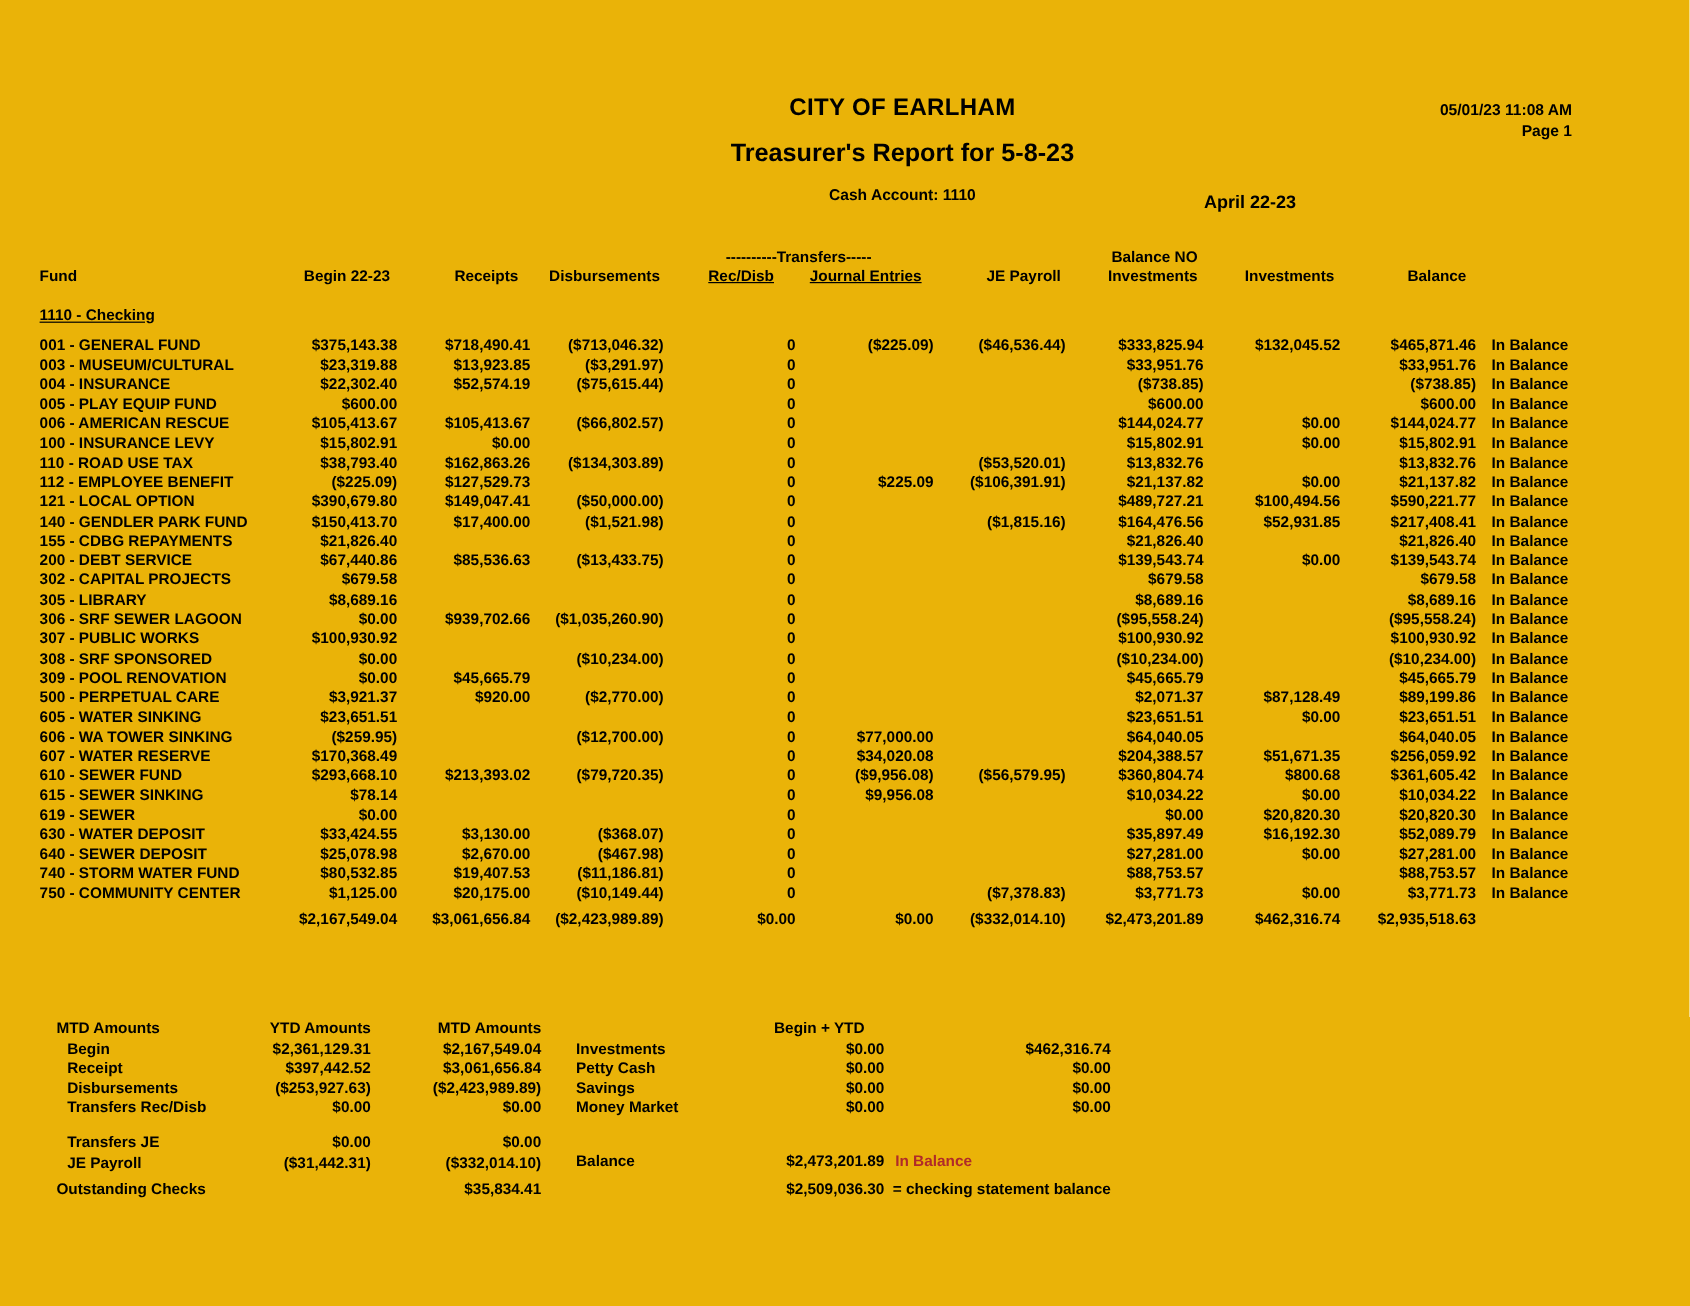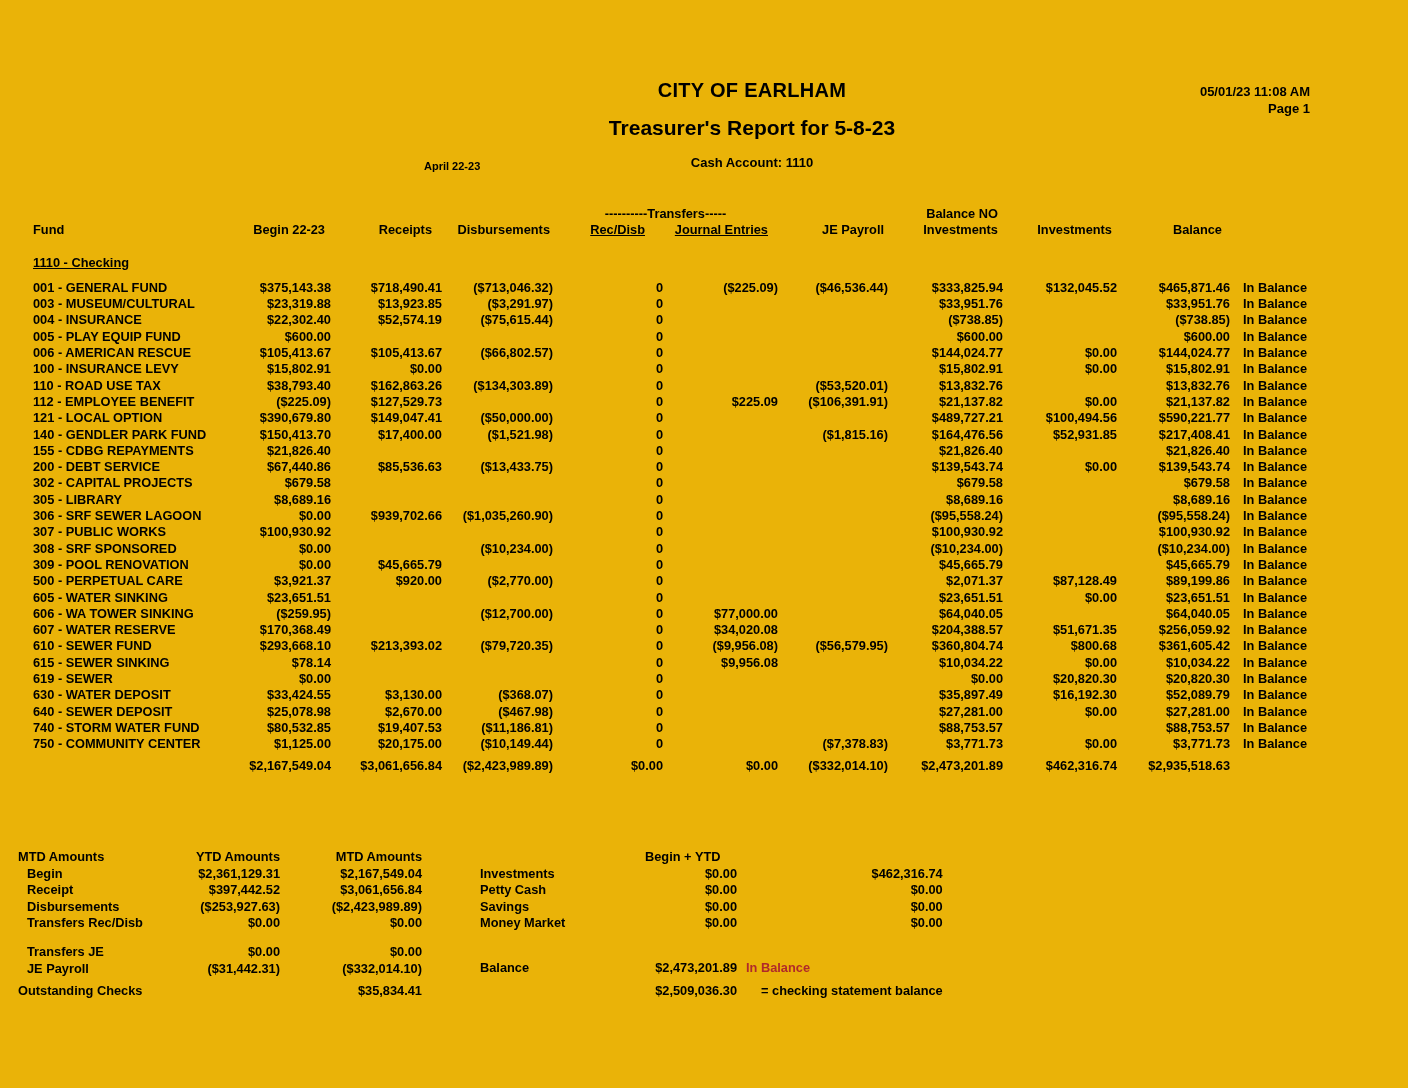"April 22-23" .period-line { font-size: 11px -> 15px; text-align: left -> right }
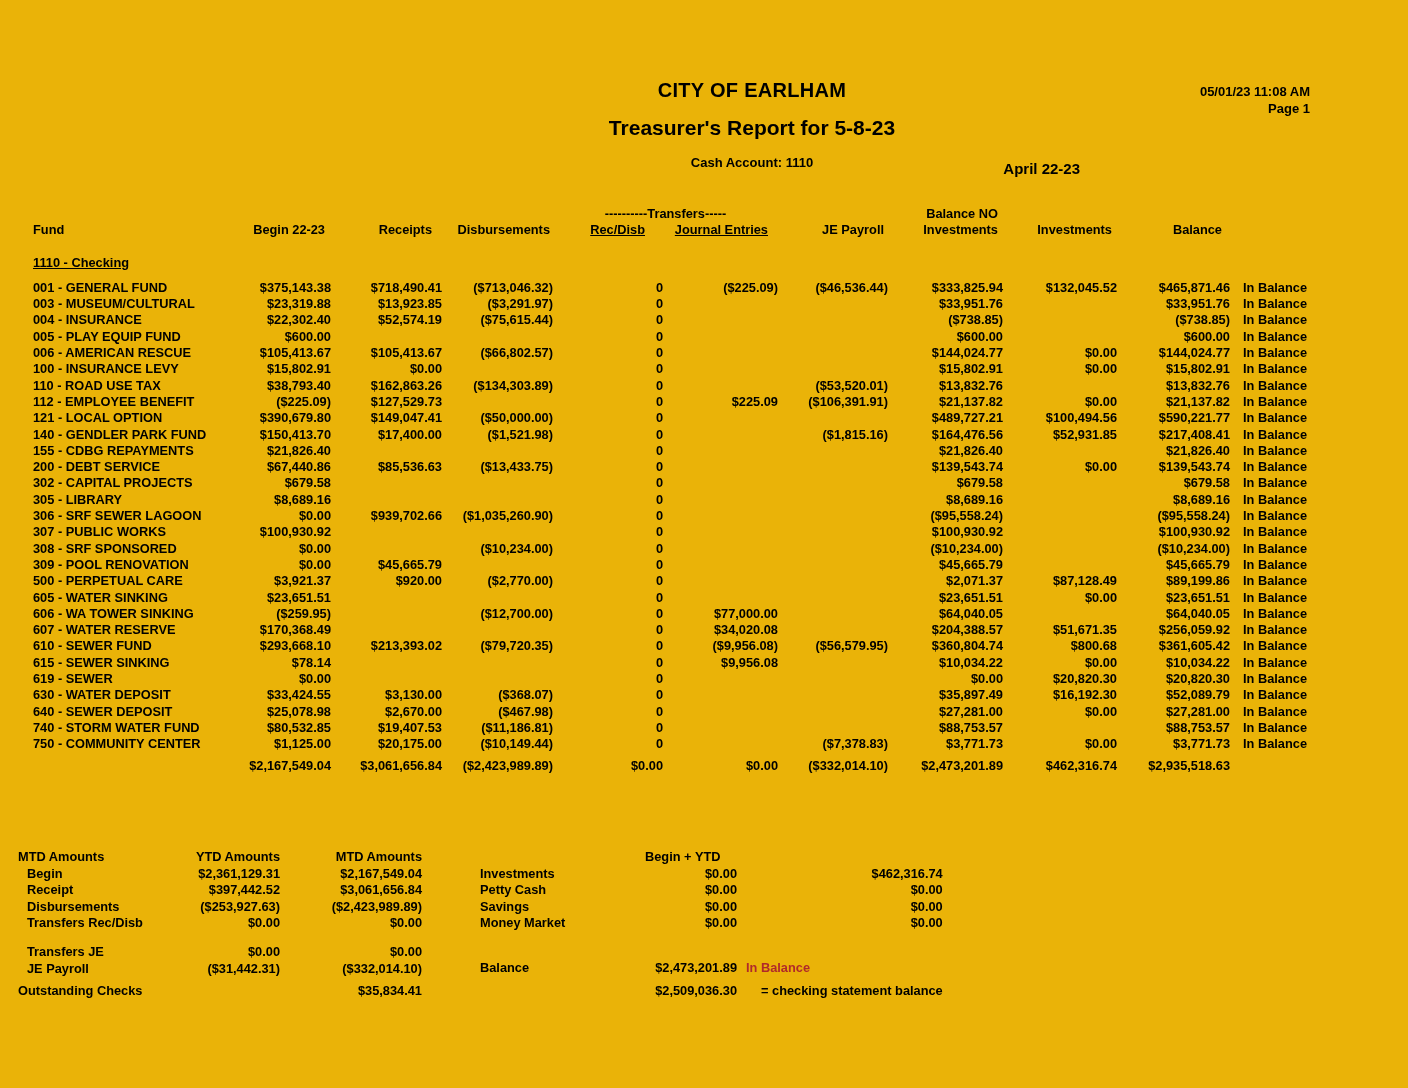"MTD Amounts" .sum-left { left: 18px -> 47px }
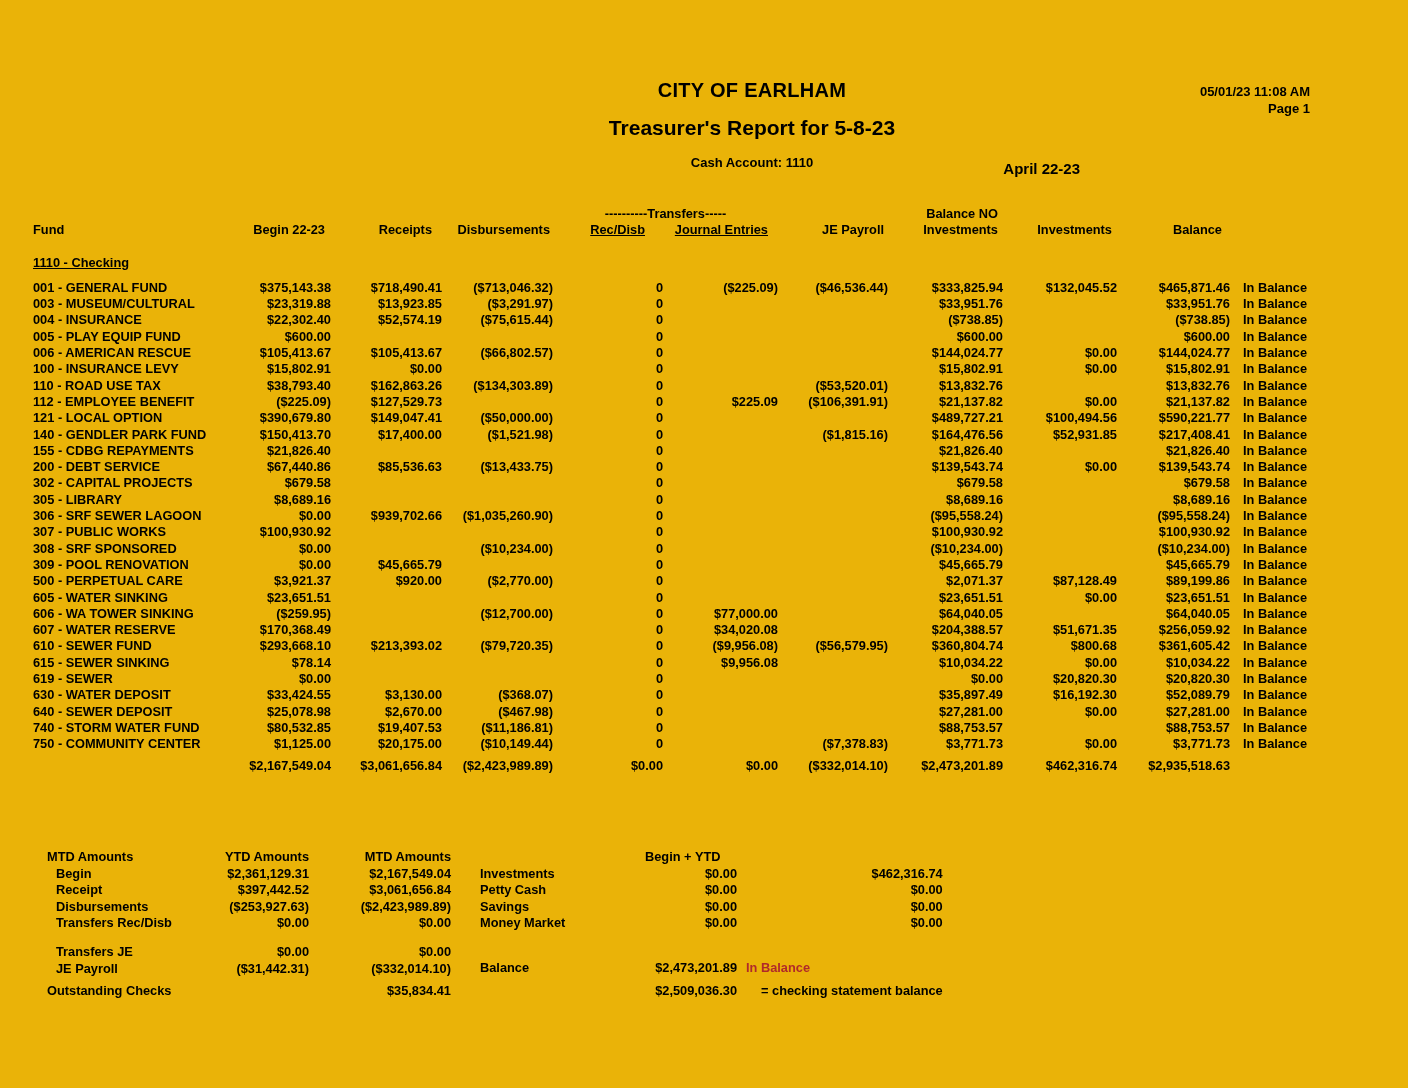"= checking statement balance" .sum .note { padding-left: 24px -> 7px }
